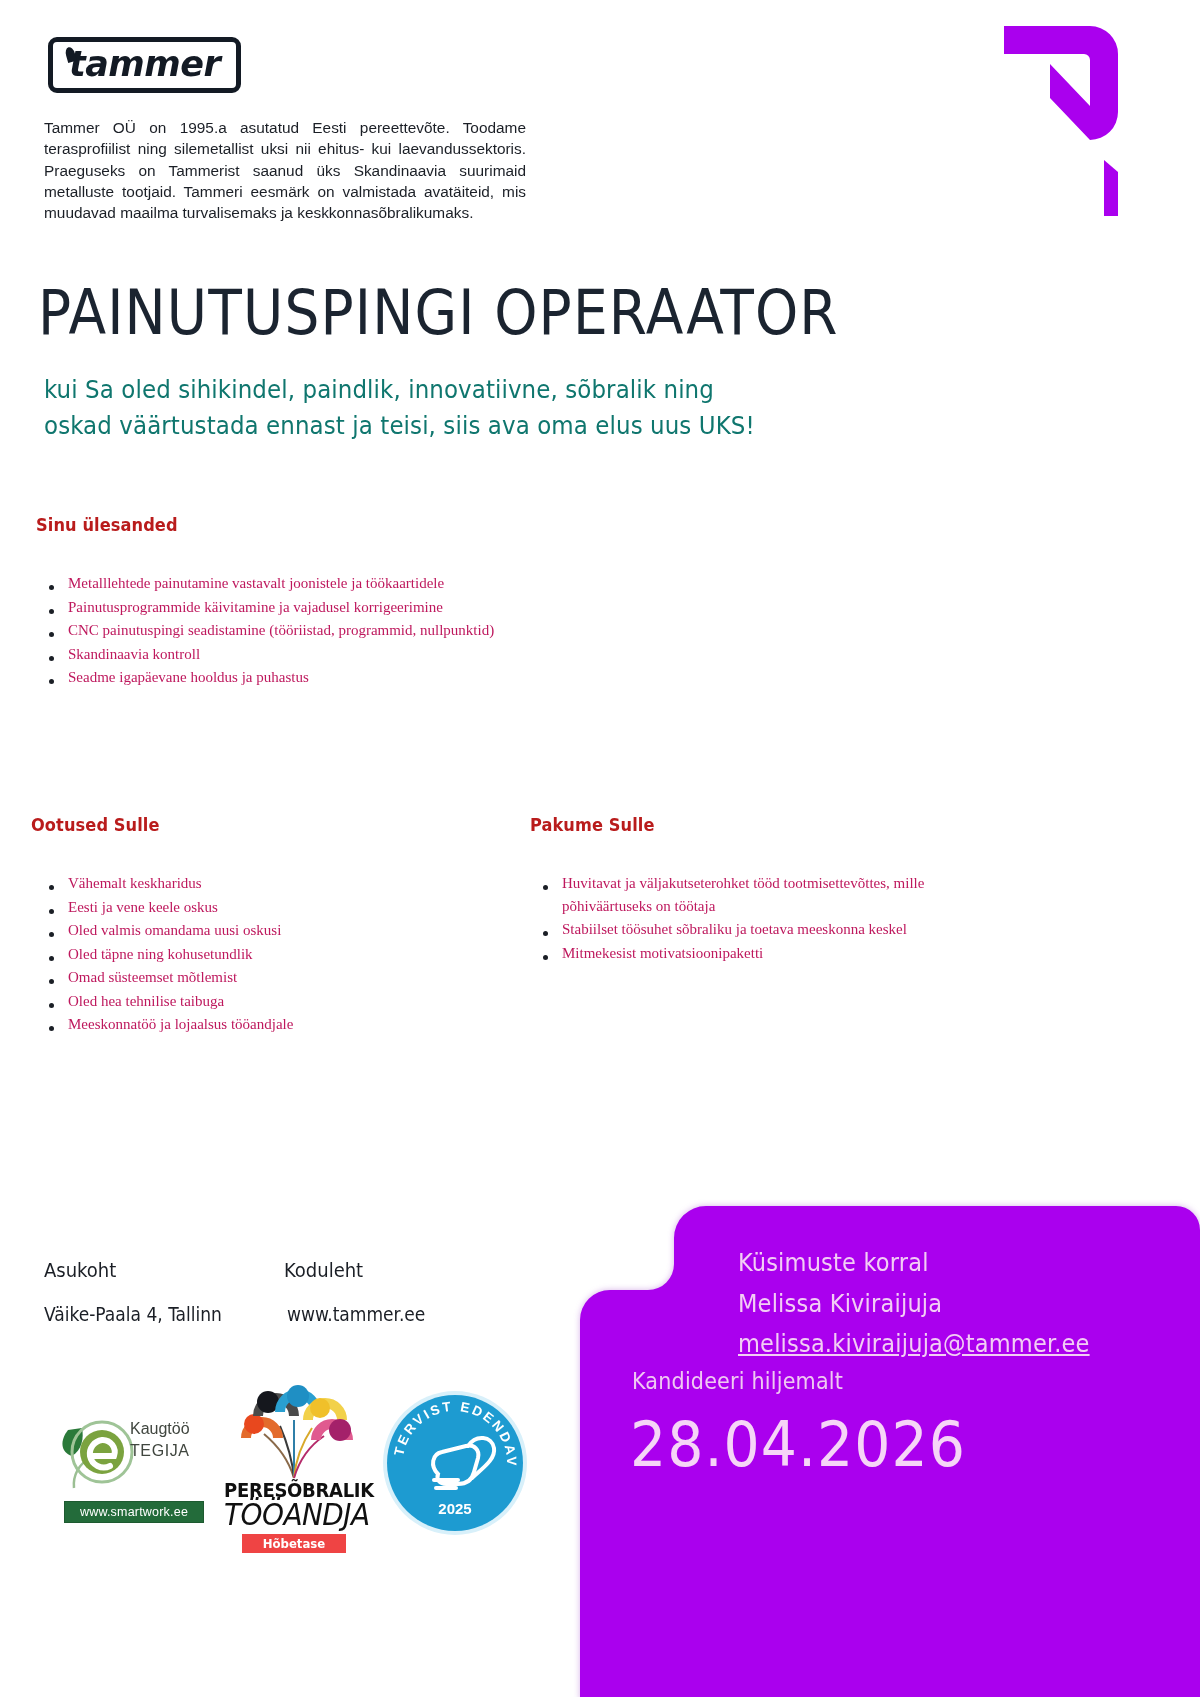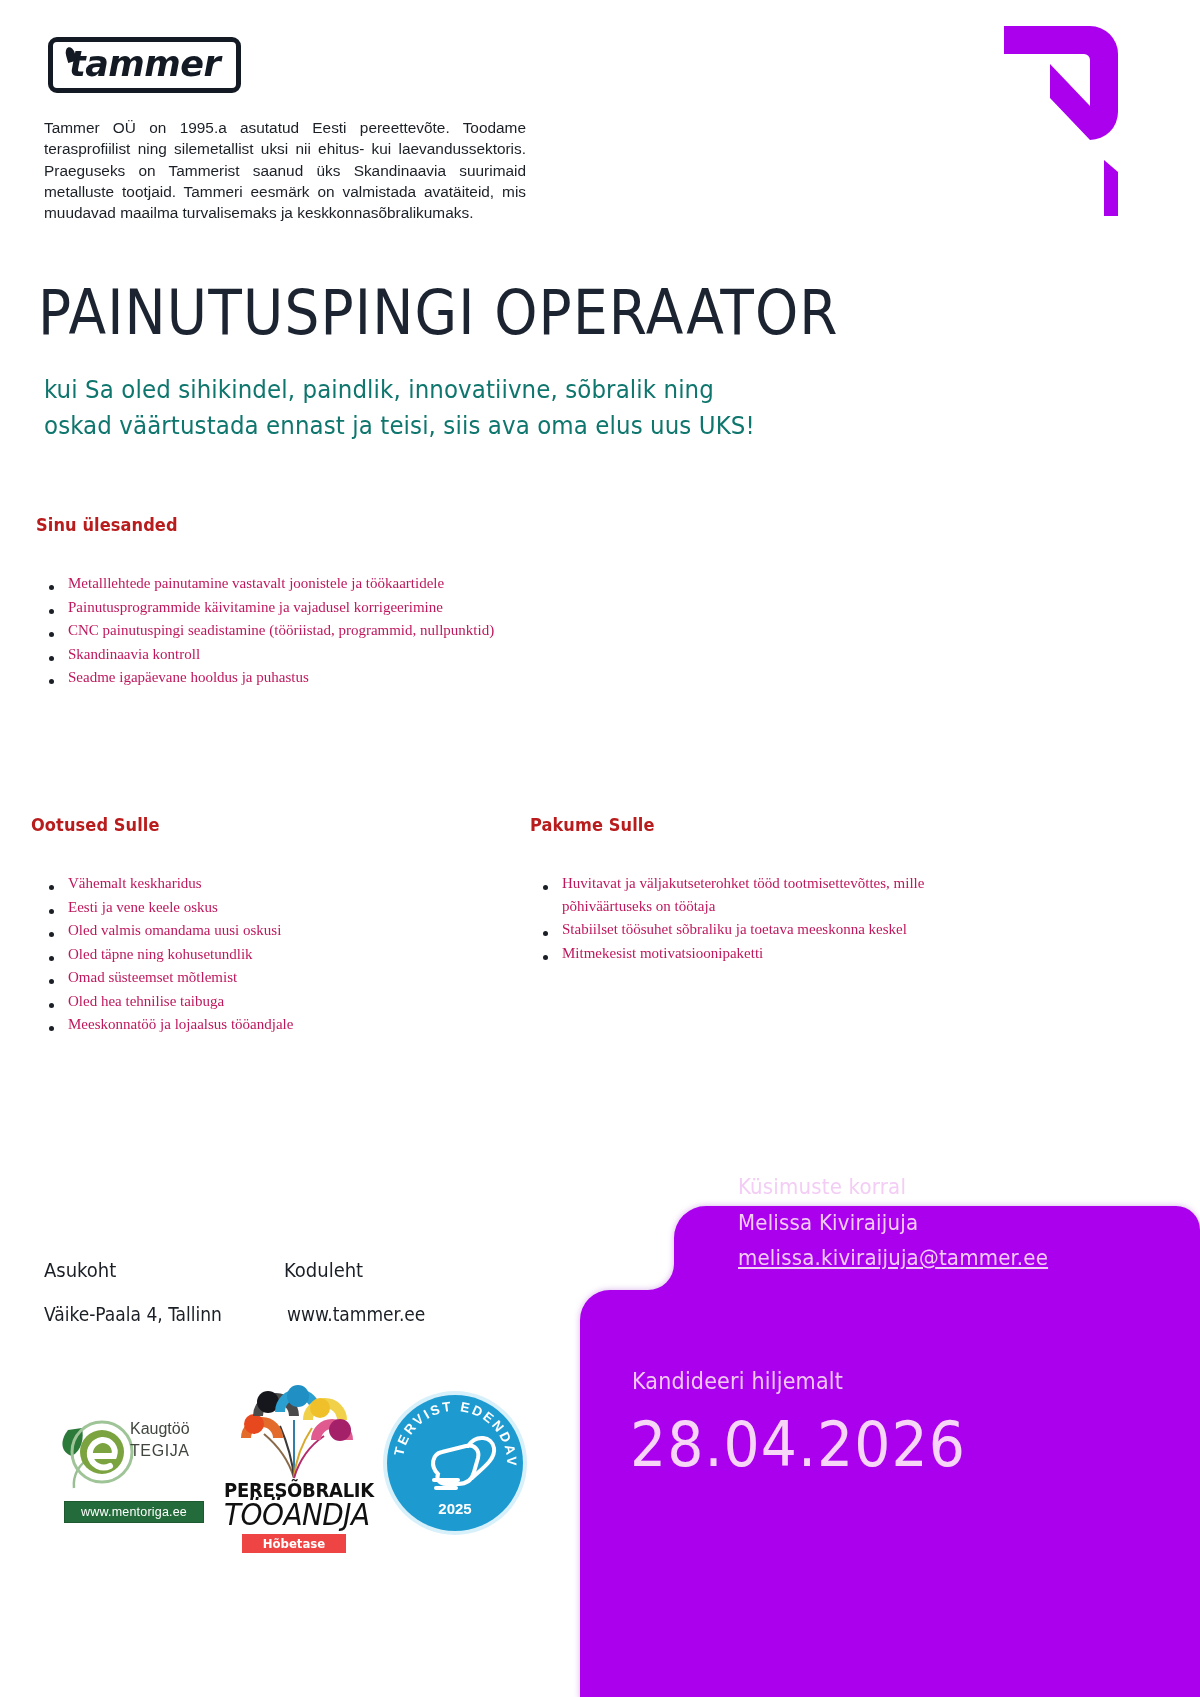"Küsimuste korral" .panel-text { font-size: 22px -> 25px; top: 1169px -> 1243px }
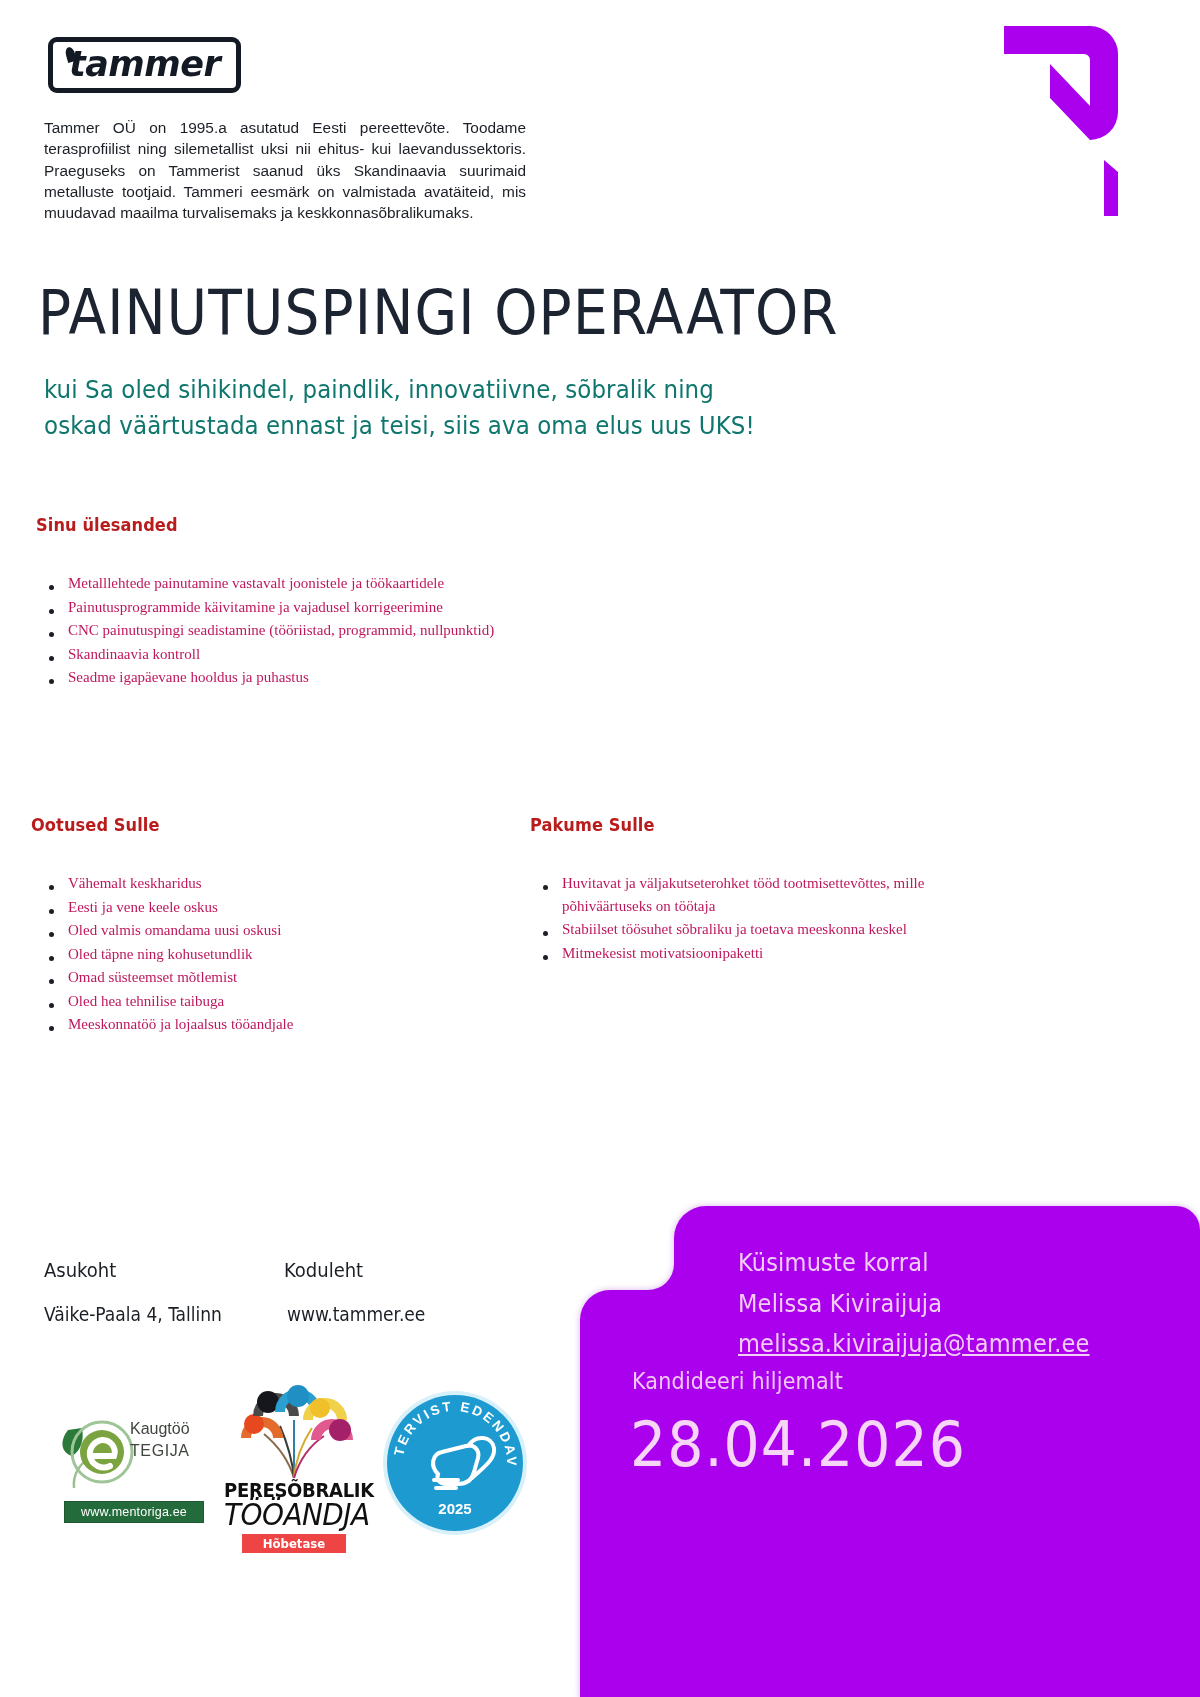"www.mentoriga.ee" div.sw-url { text: www.mentoriga.ee -> www.smartwork.ee }
